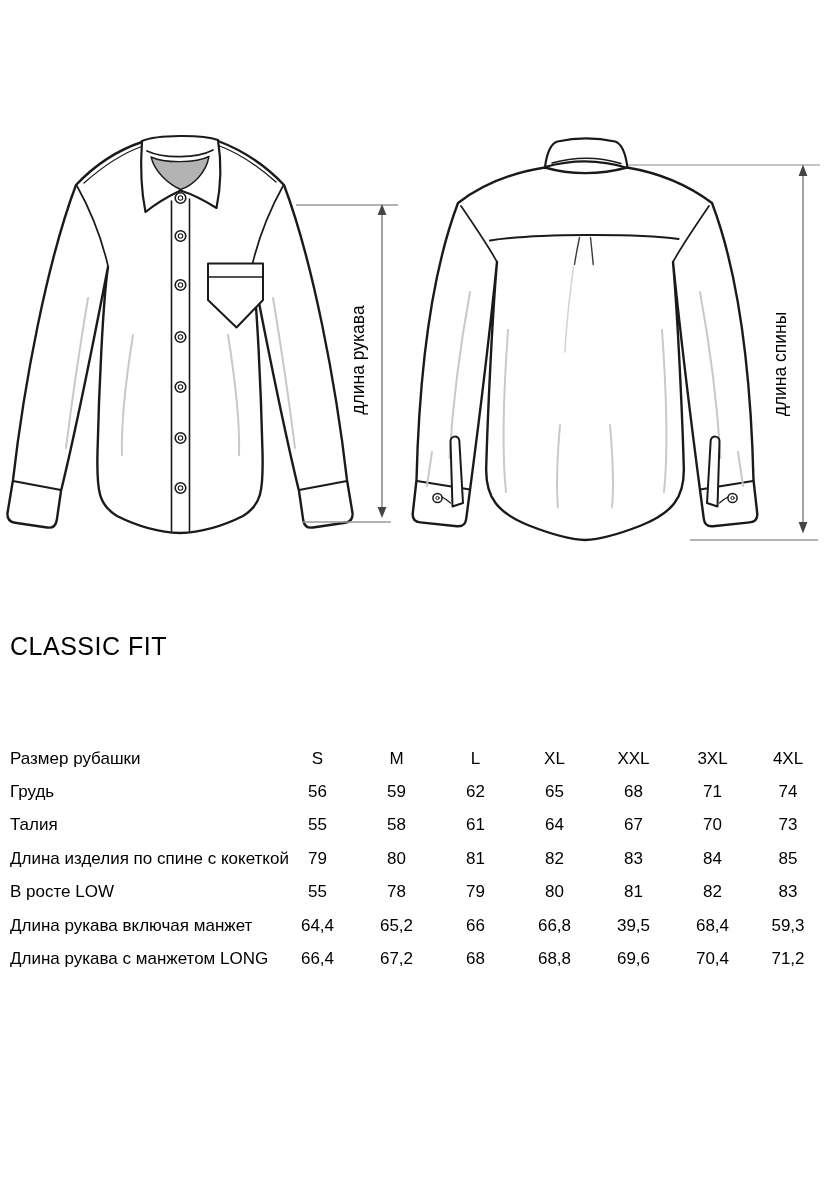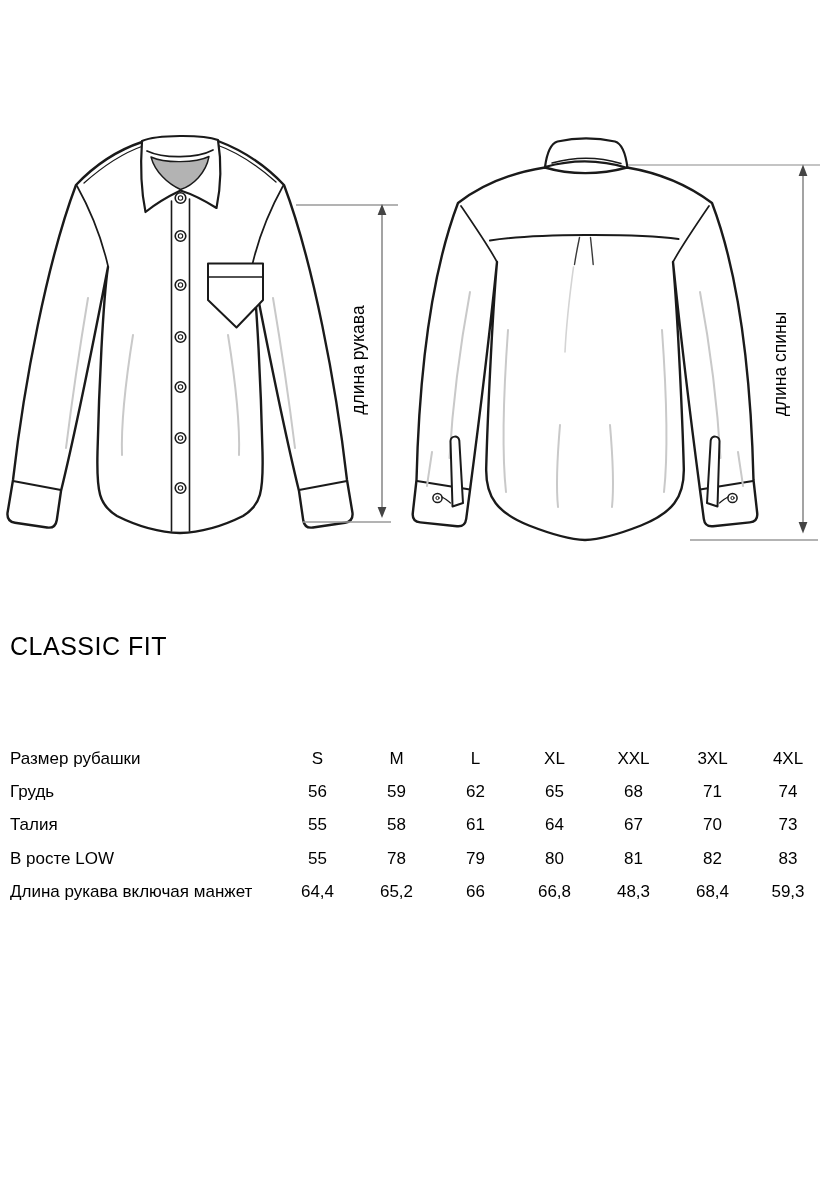"Длина изделия по спине с" tr { html: none -> <tr> <td>Длина изделия по спине с кокеткой</td> <td>79</td> <td>80</td> <td>81</td> <td>82</td> <td>83</td> <td>84</td> <td>85</td> </tr> }
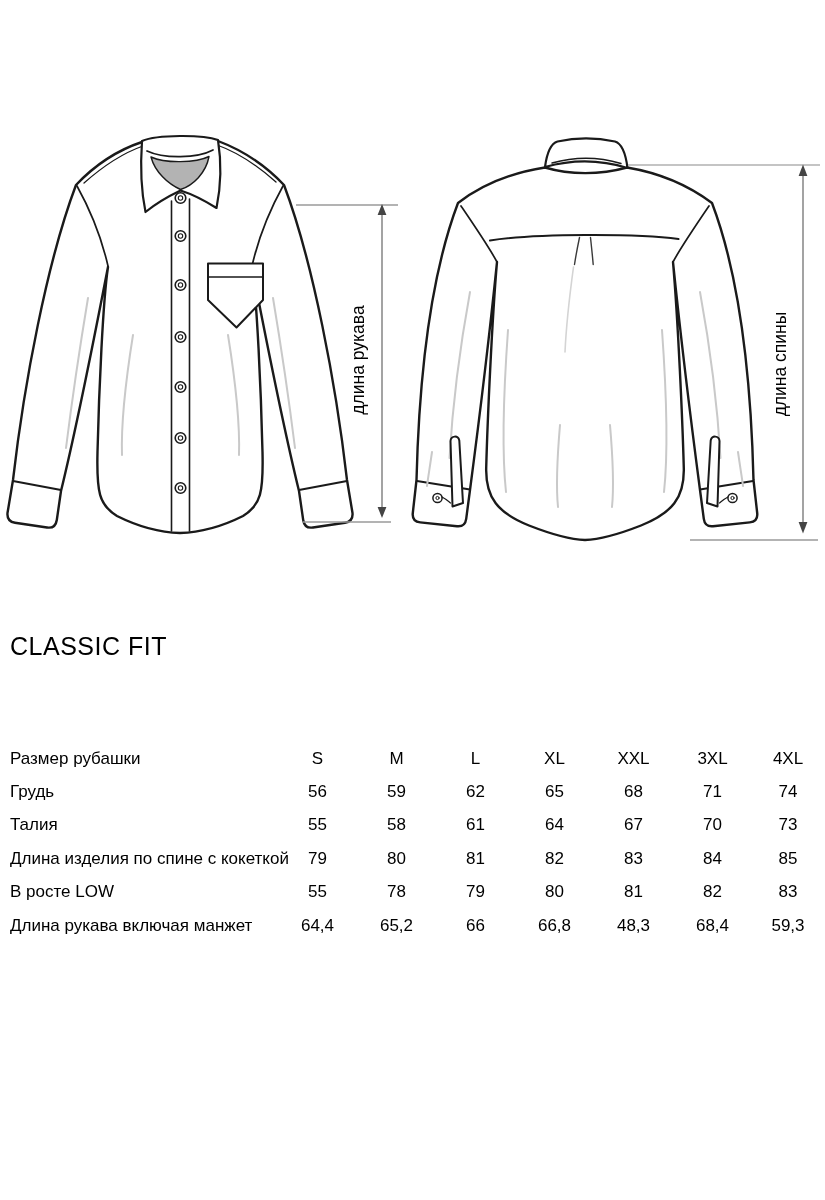"48,3" td.val { text: 48,3 -> 39,5 }
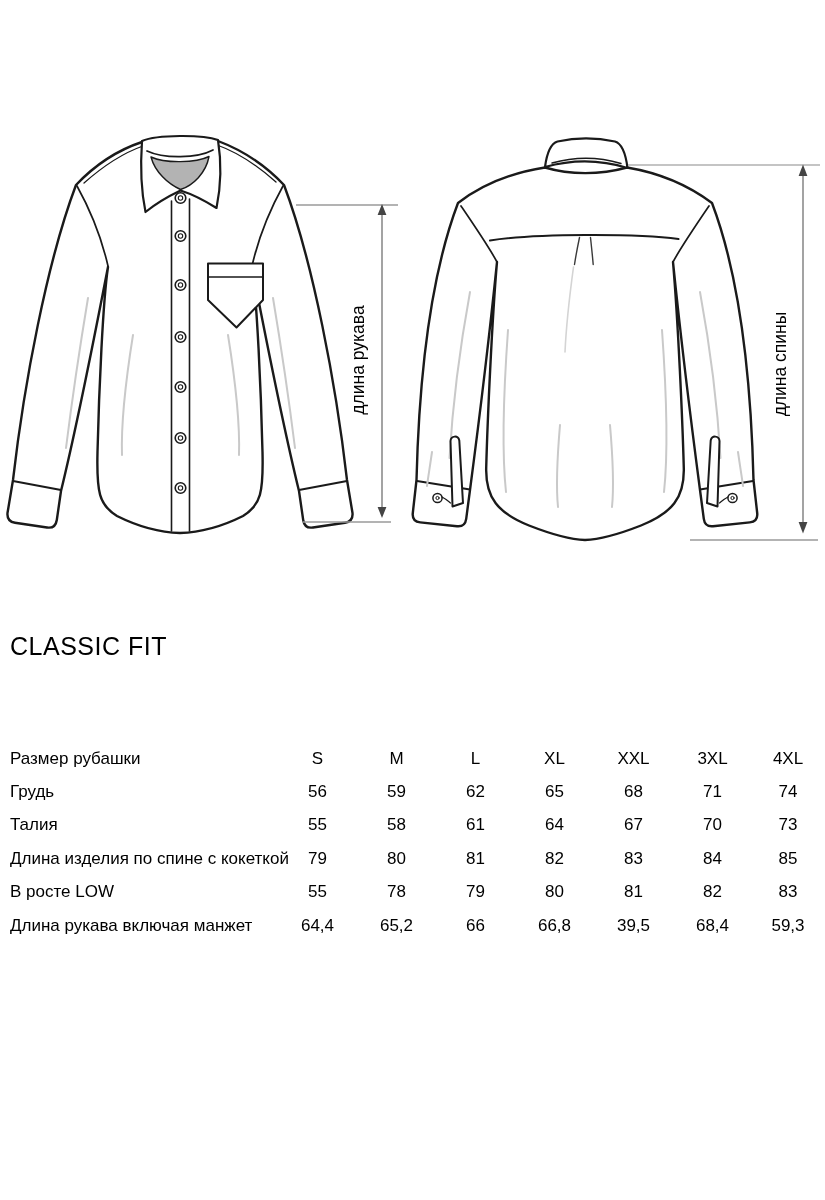"Длина рукава с манжетом LONG" tr { html: none -> <tr> <td>Длина рукава с манжетом LONG</td> <td>66,4</td> <td>67,2</td> <td>68</td> <td>68,8</td> <td>69,6</td> <td>70,4</td> <td>71,2</td> </tr> }
